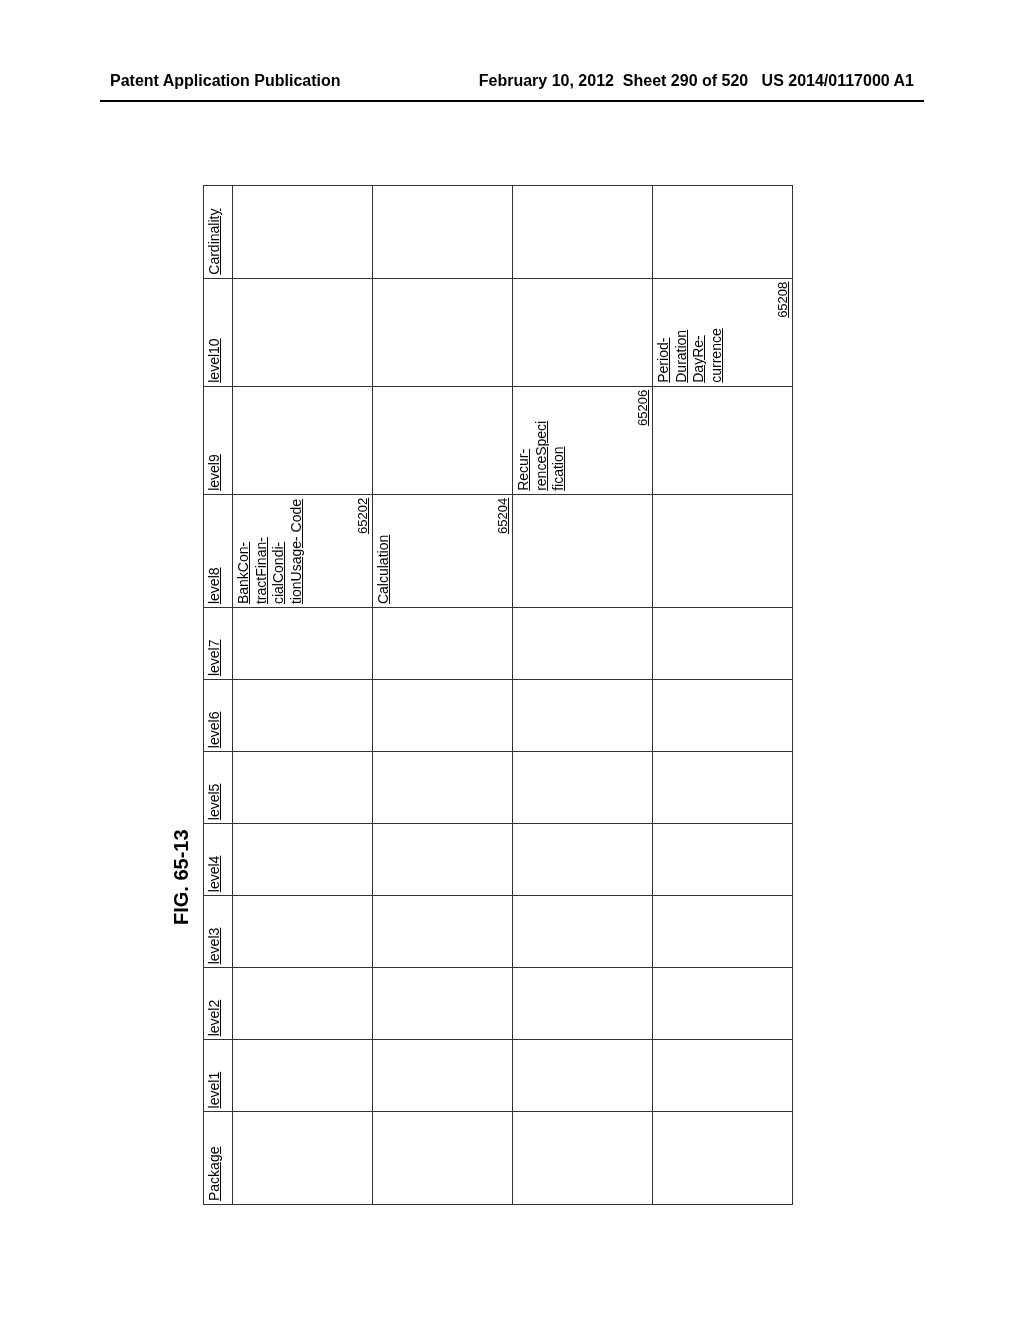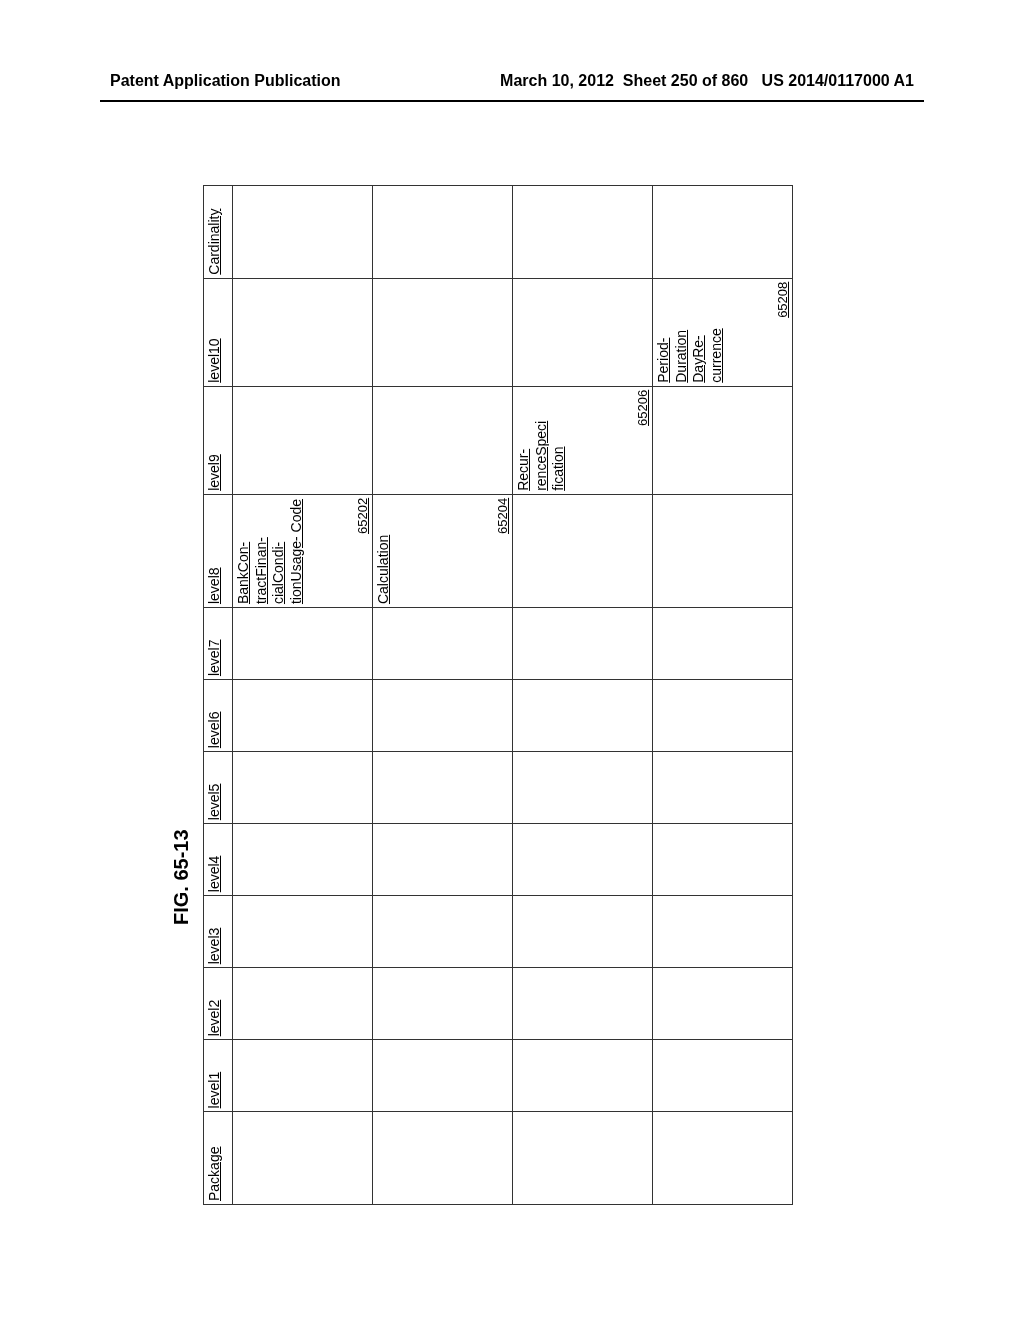"March 10, 2012" span { text: March -> February }
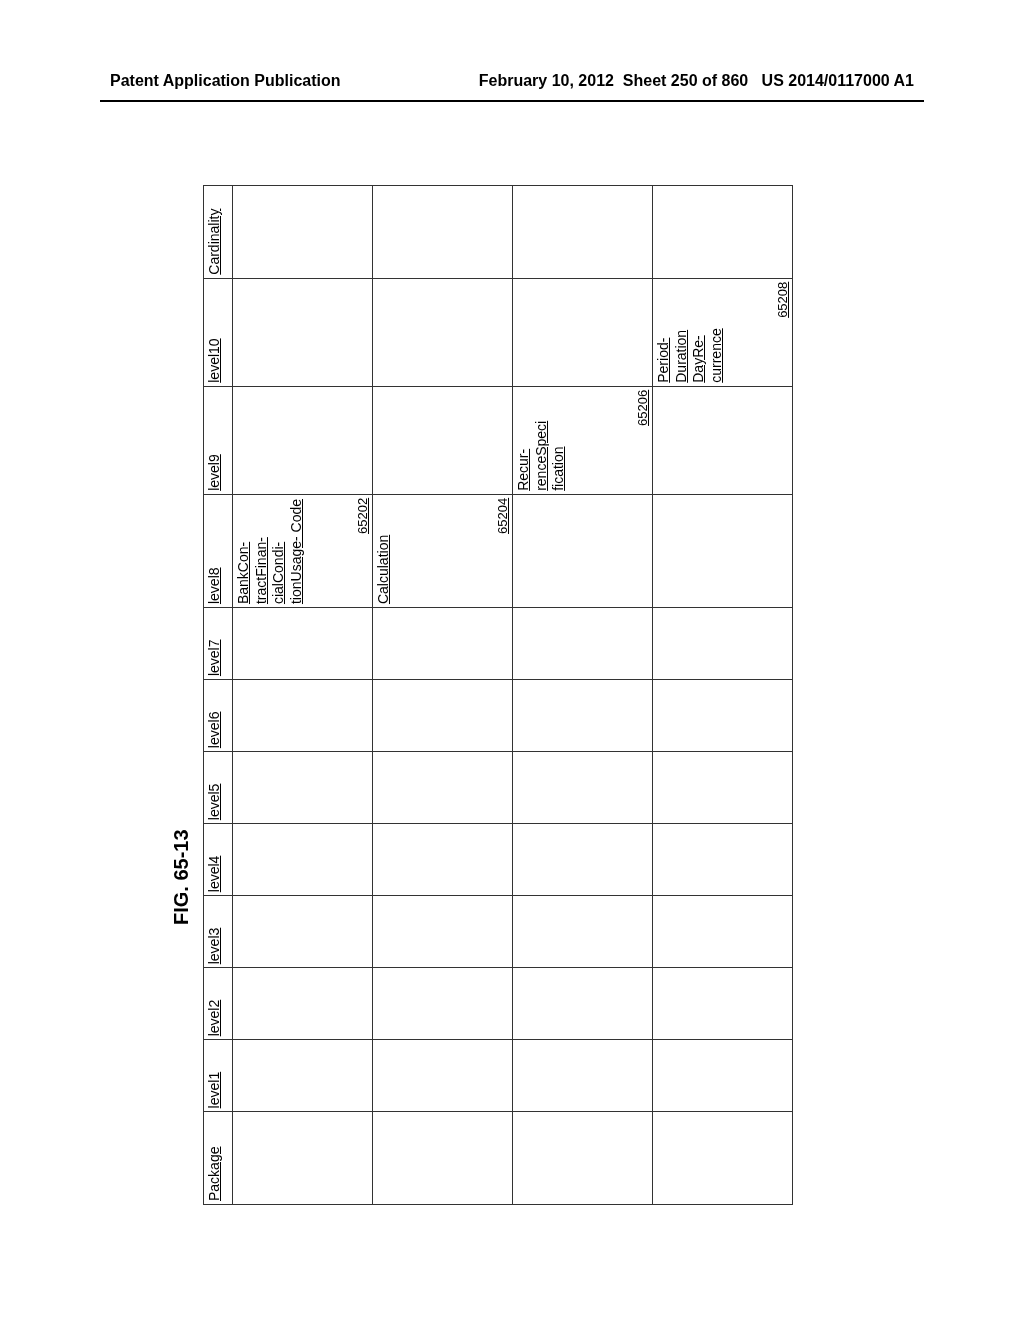"Sheet 250 of 860" span { text: 250 of 860 -> 290 of 520 }
